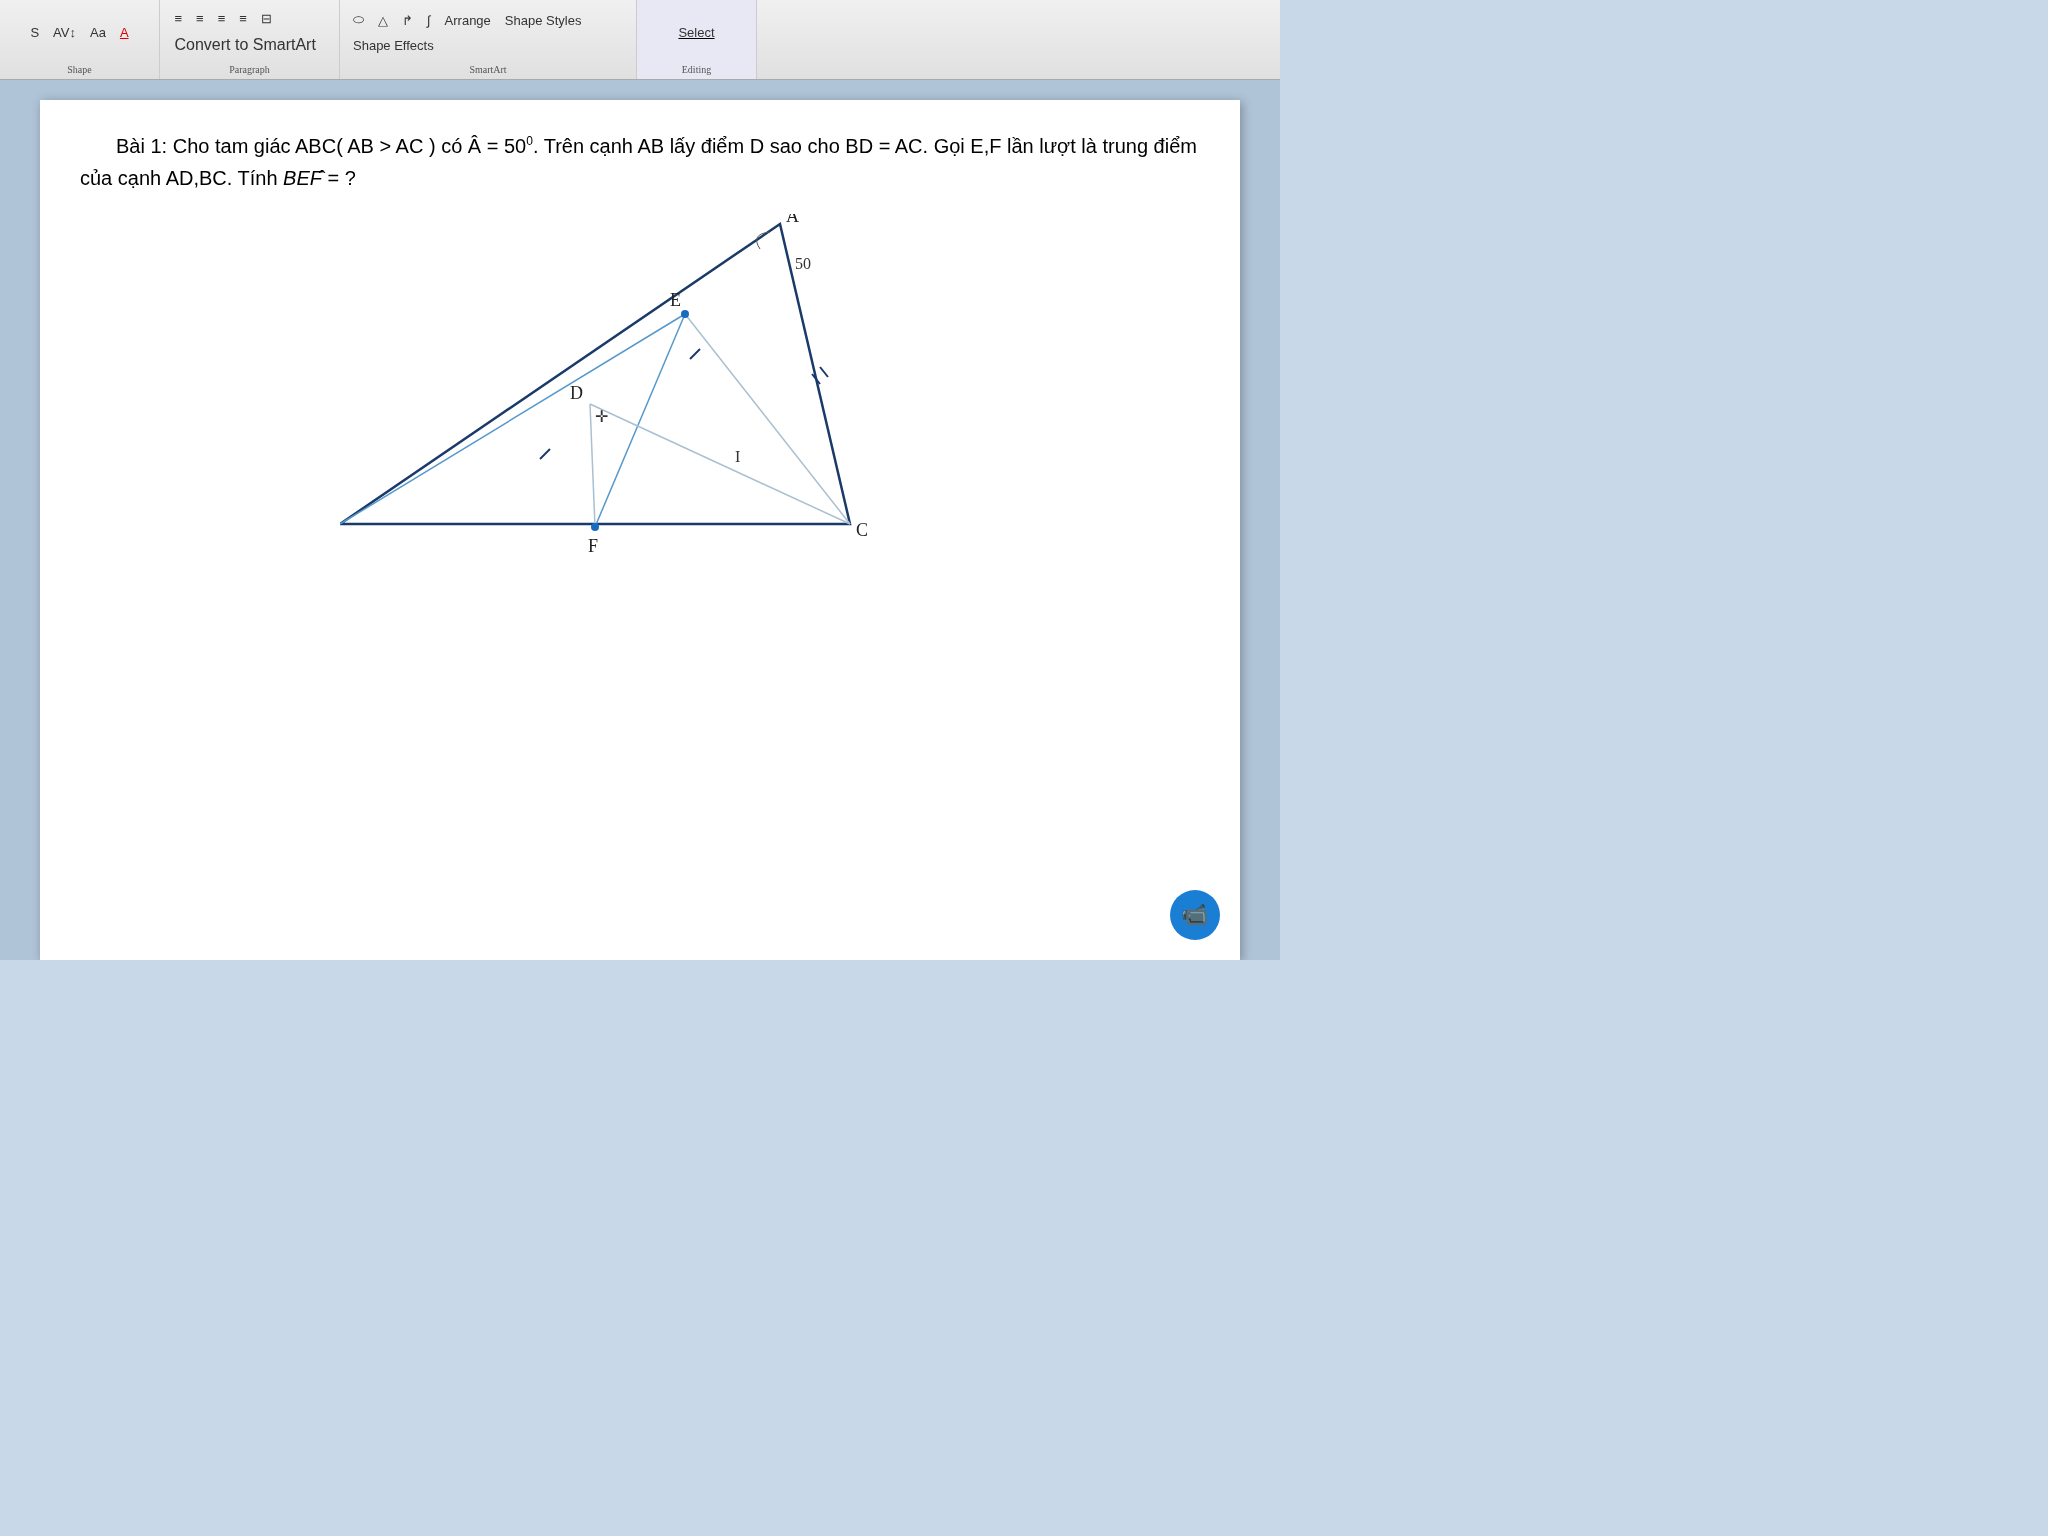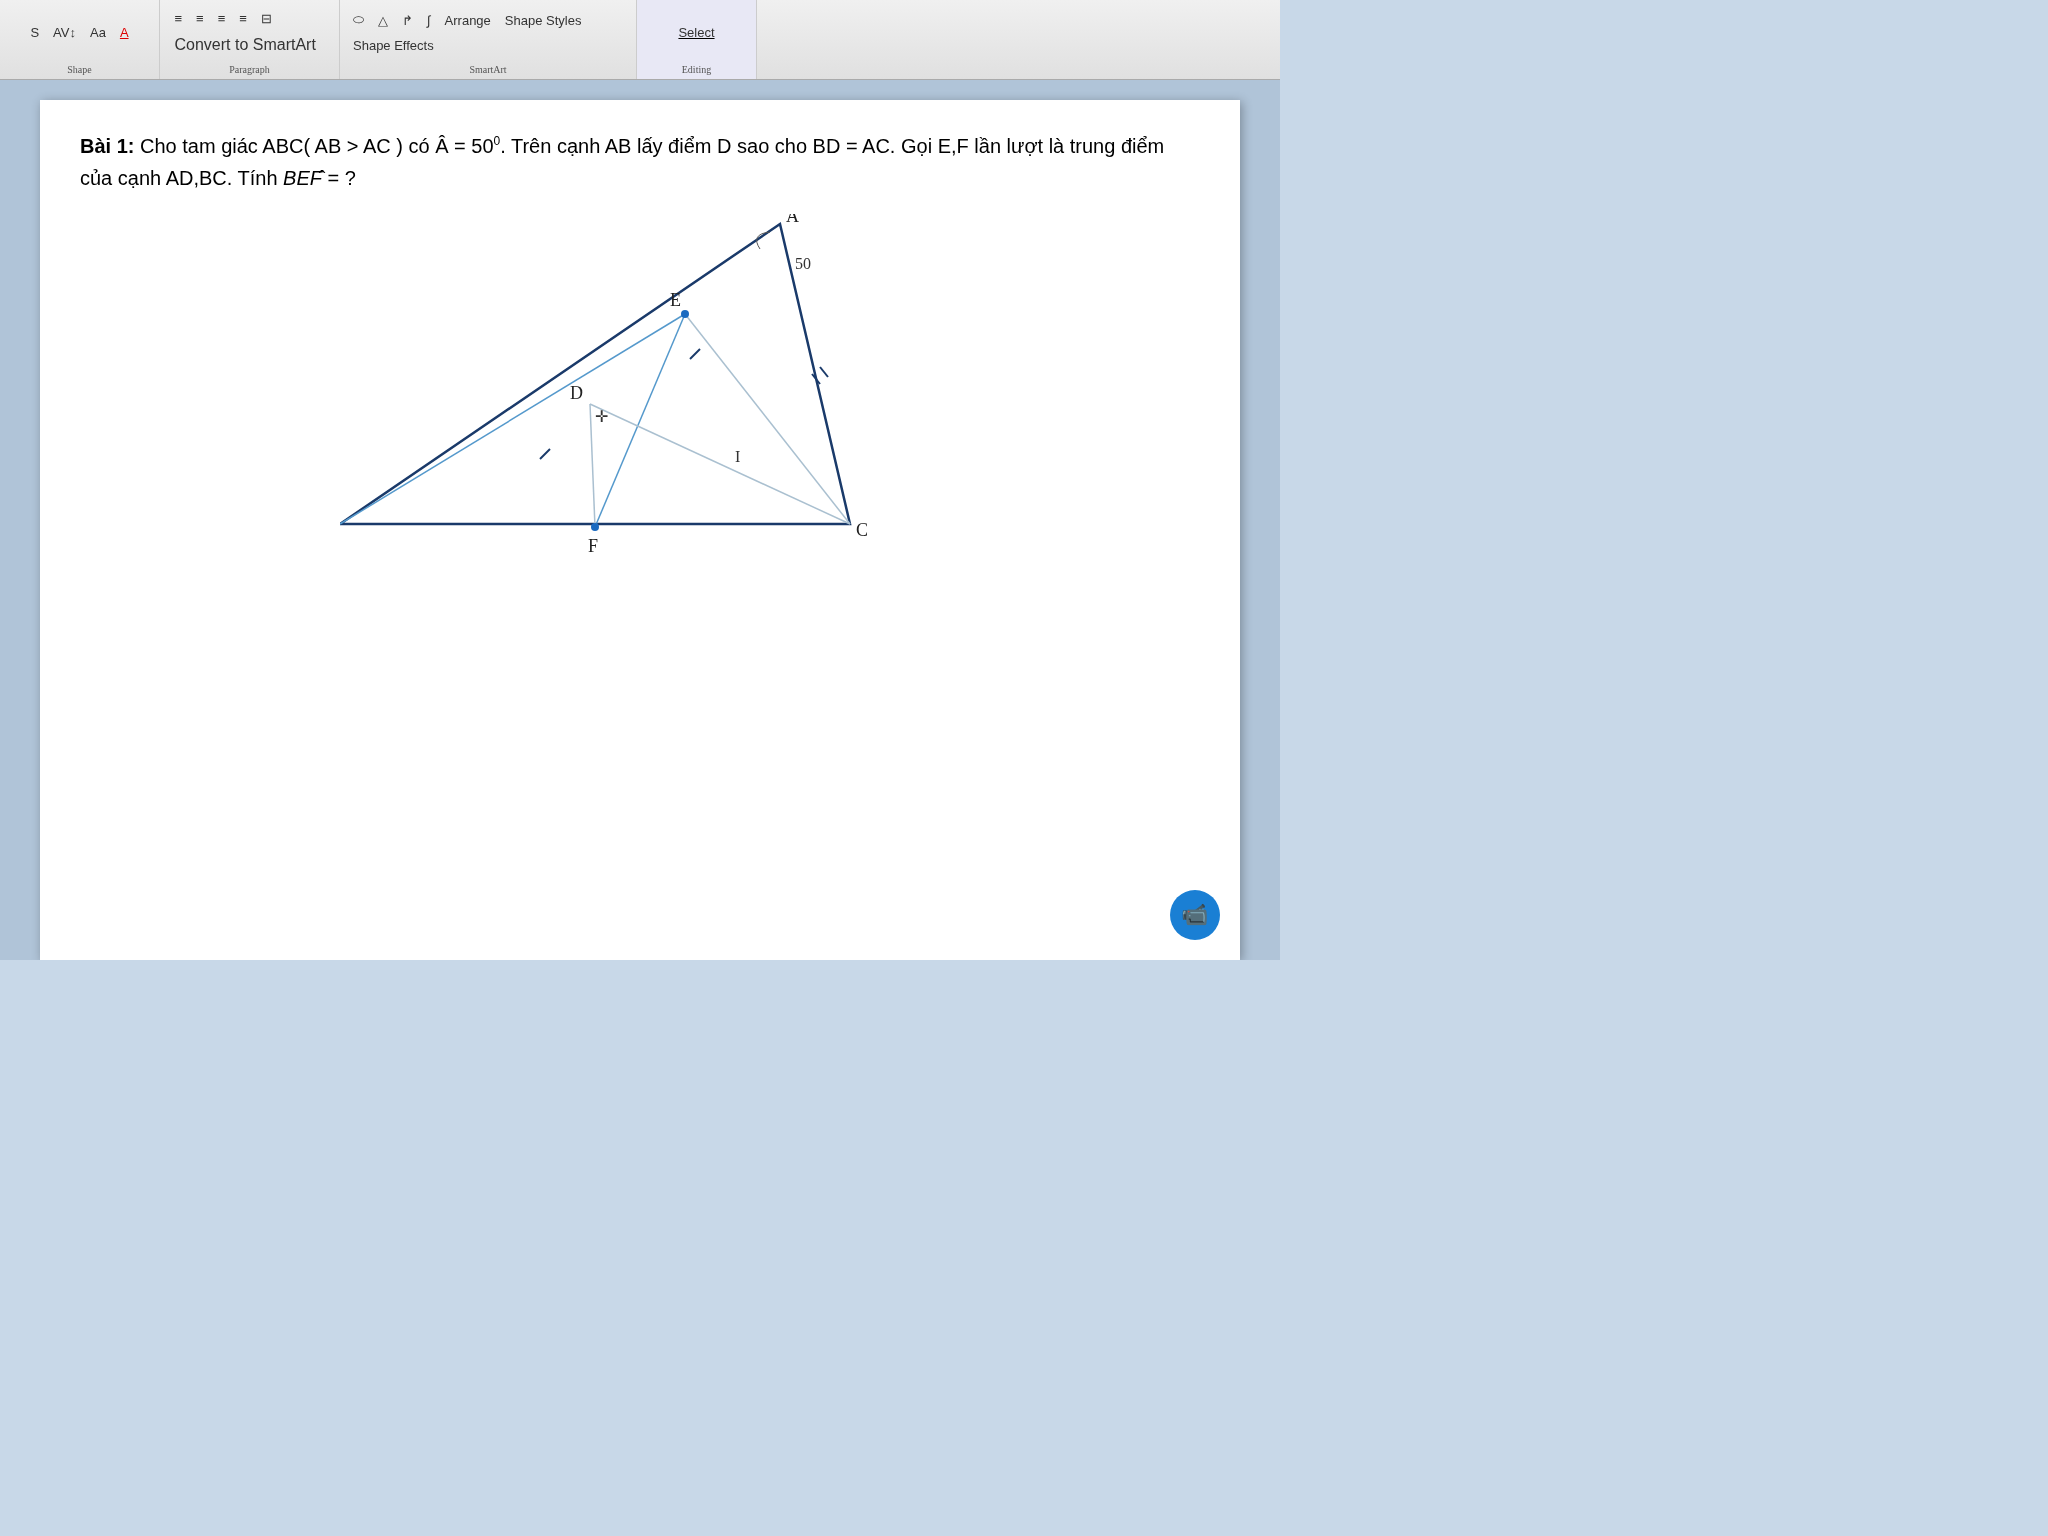"Bài 1:" .doc-problem .label { font-weight: bold -> normal; margin-left: none -> 36px }
